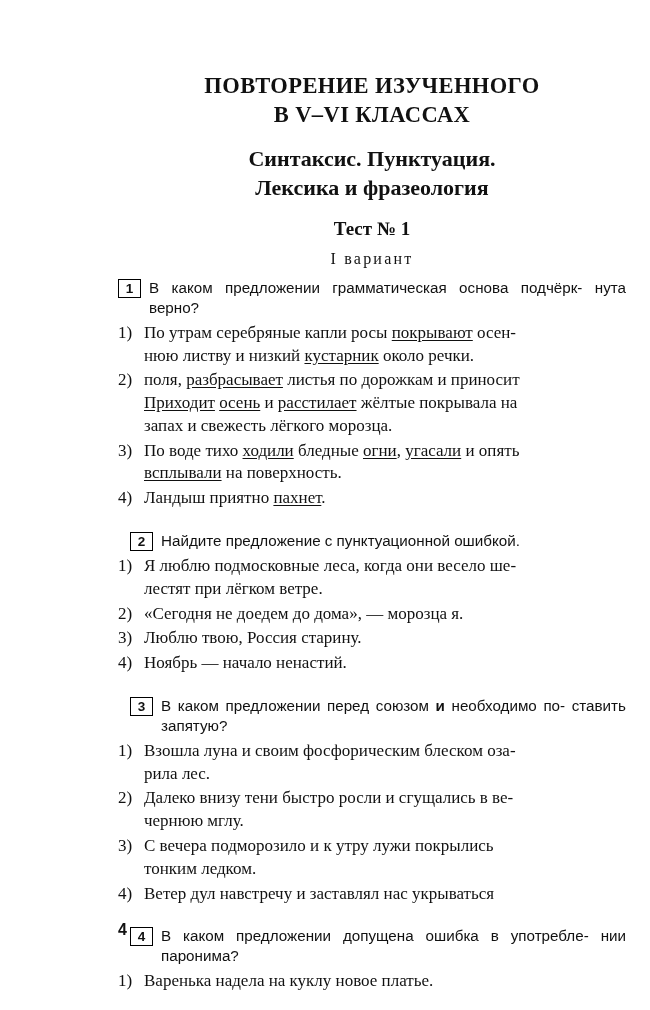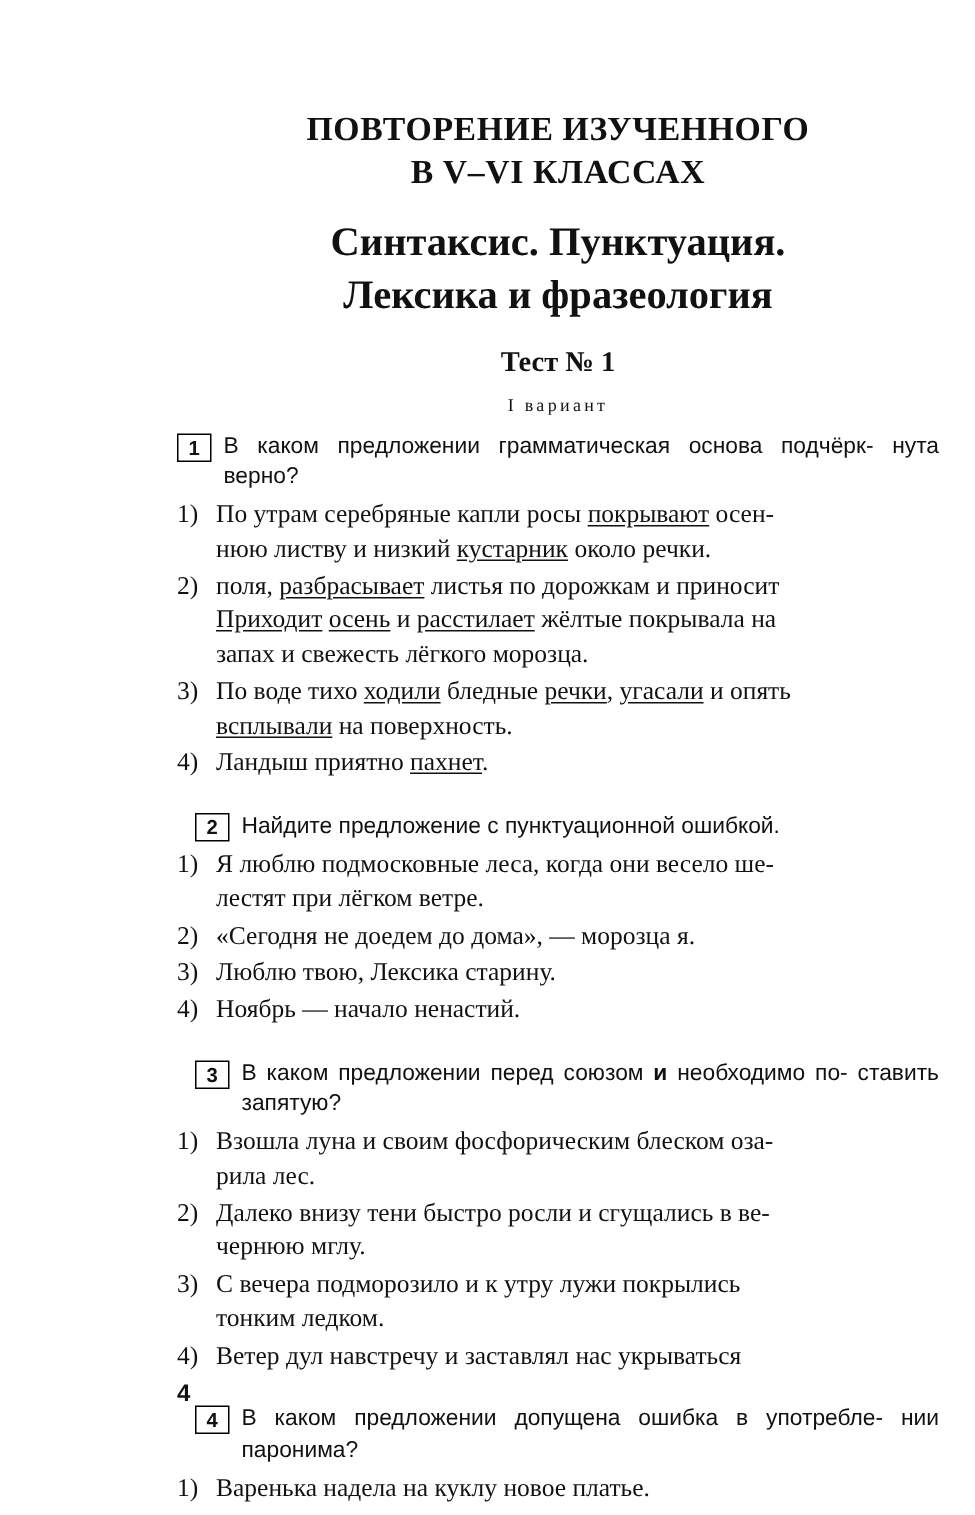"Синтаксис. Пунктуация." .h-sub { font-size: 27px -> 22px }
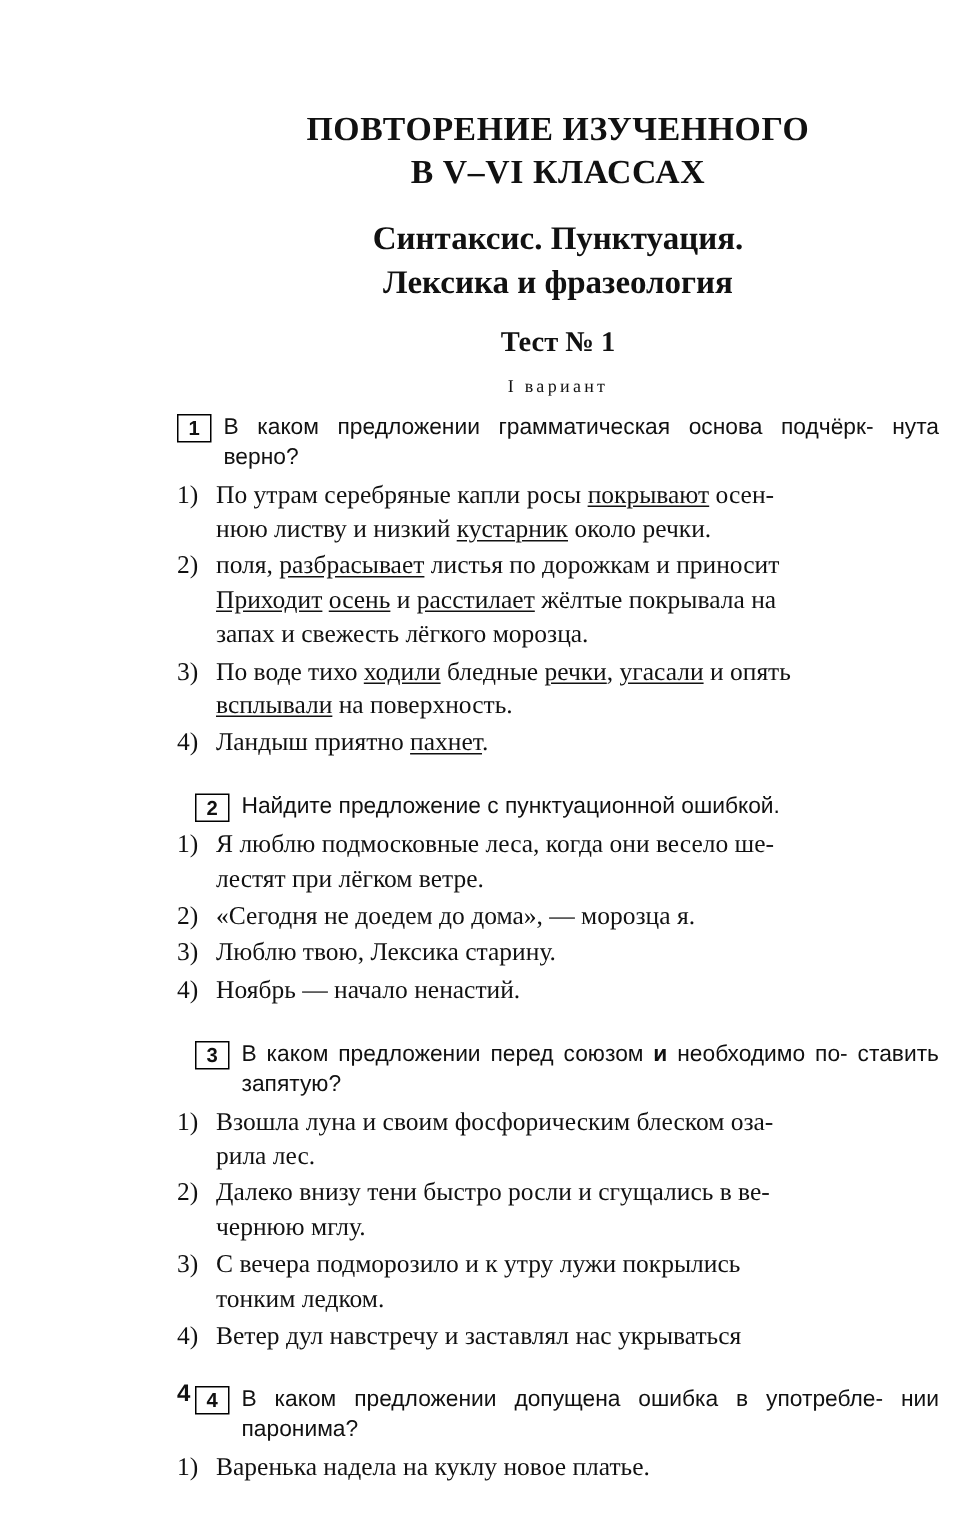"I вариант" .h-variant { font-size: 12px -> 16px }
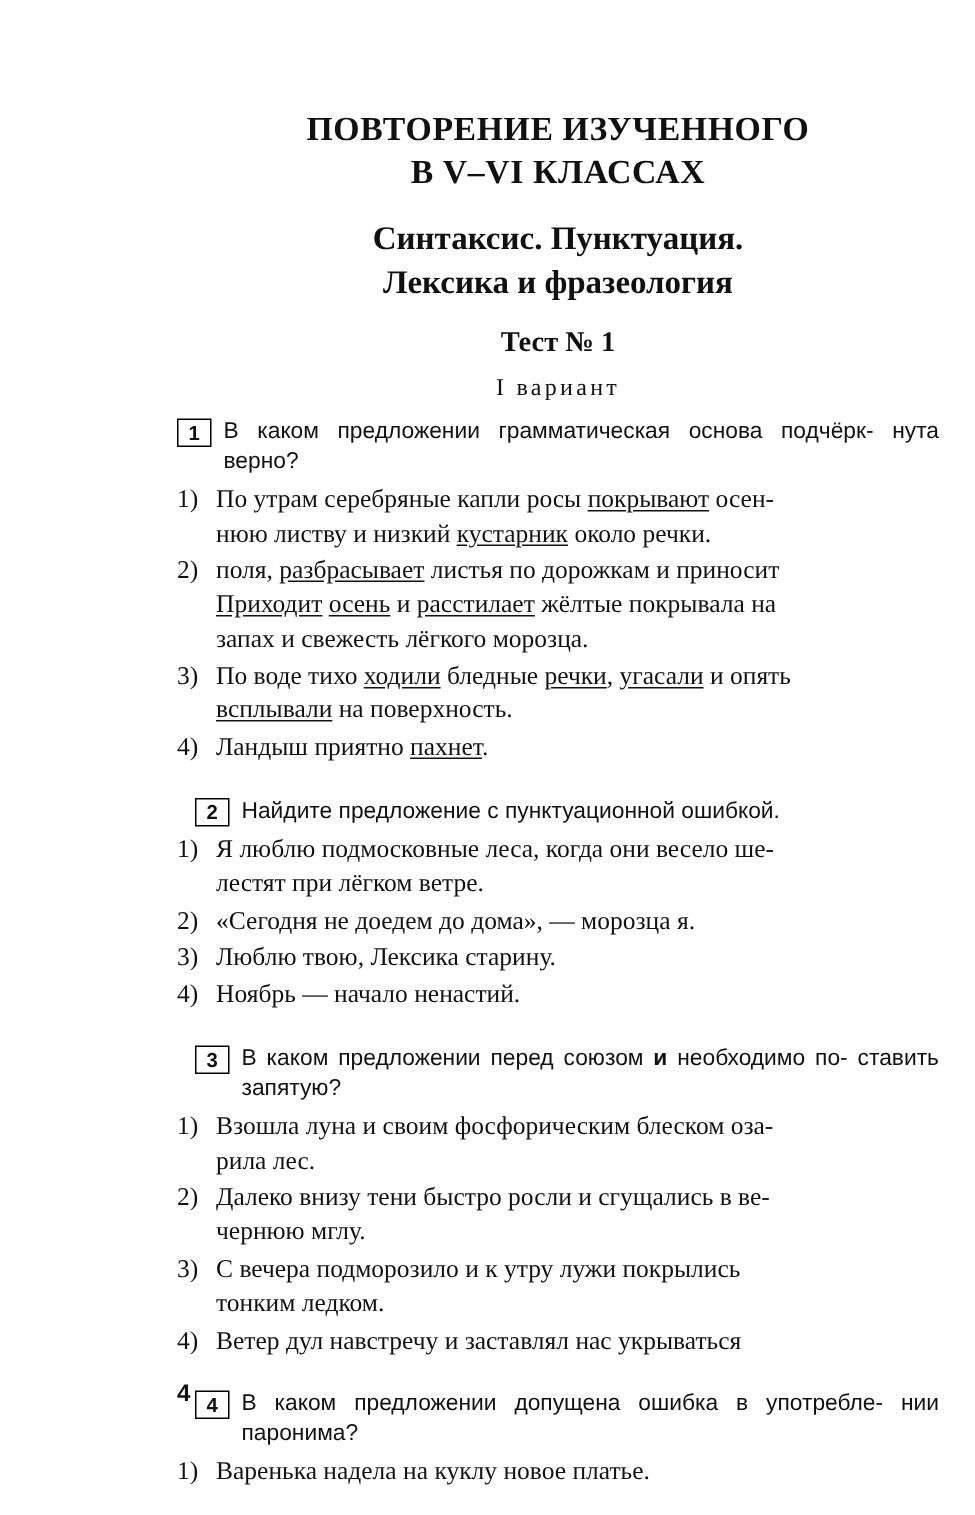"речки" span.u { text: речки -> огни }
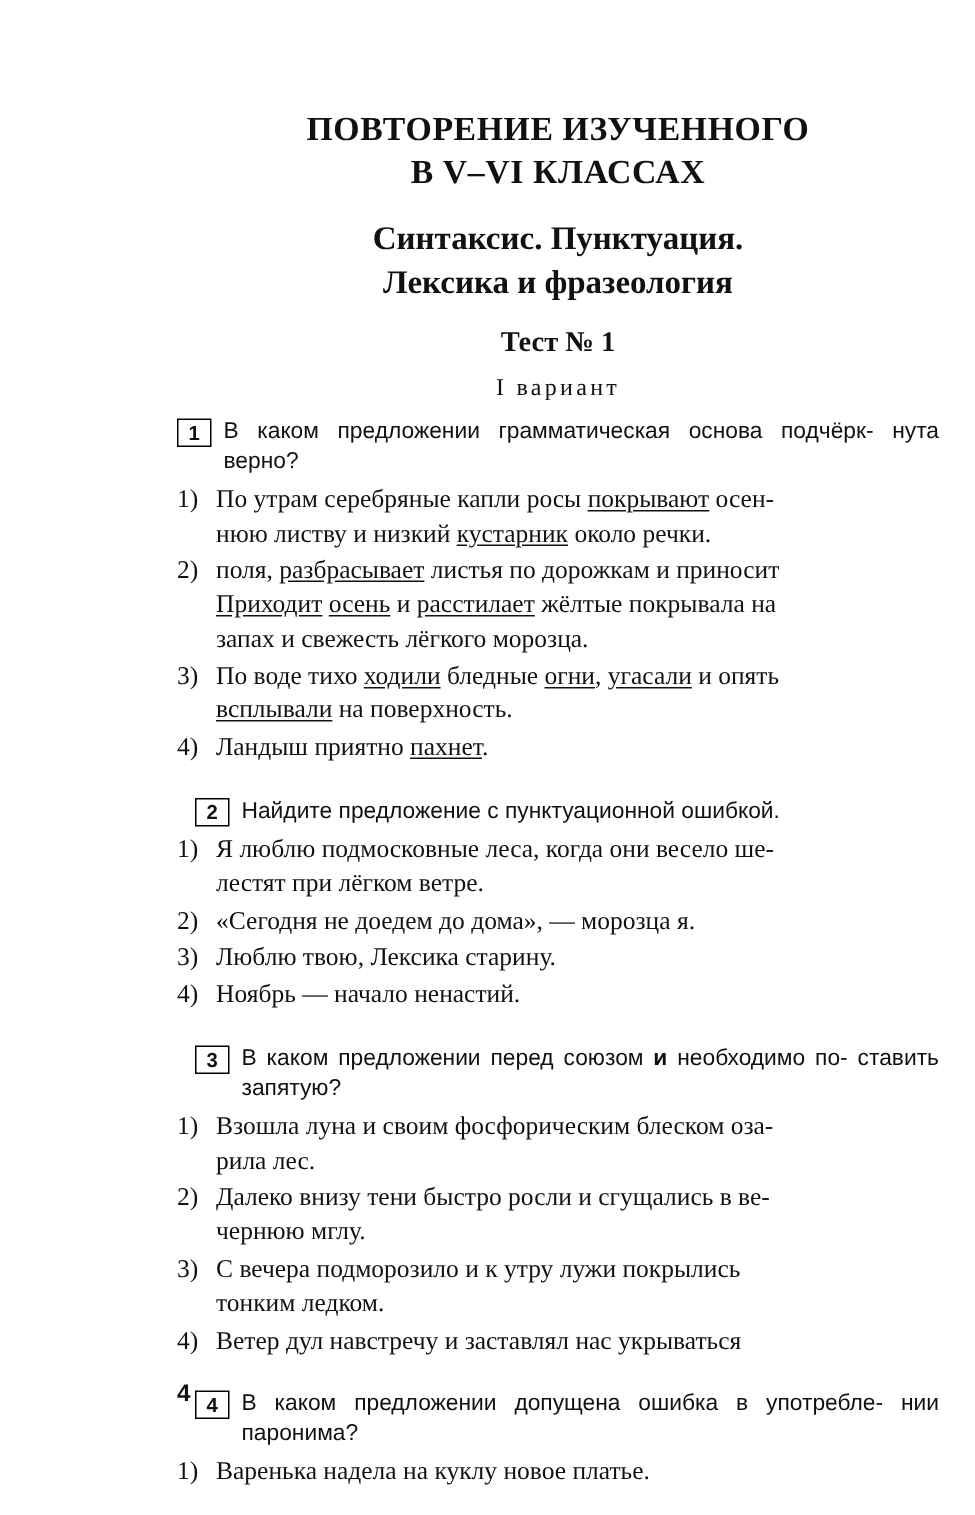"Люблю твою, Лексика старину." div.last-line { text: Лексика -> Россия }
